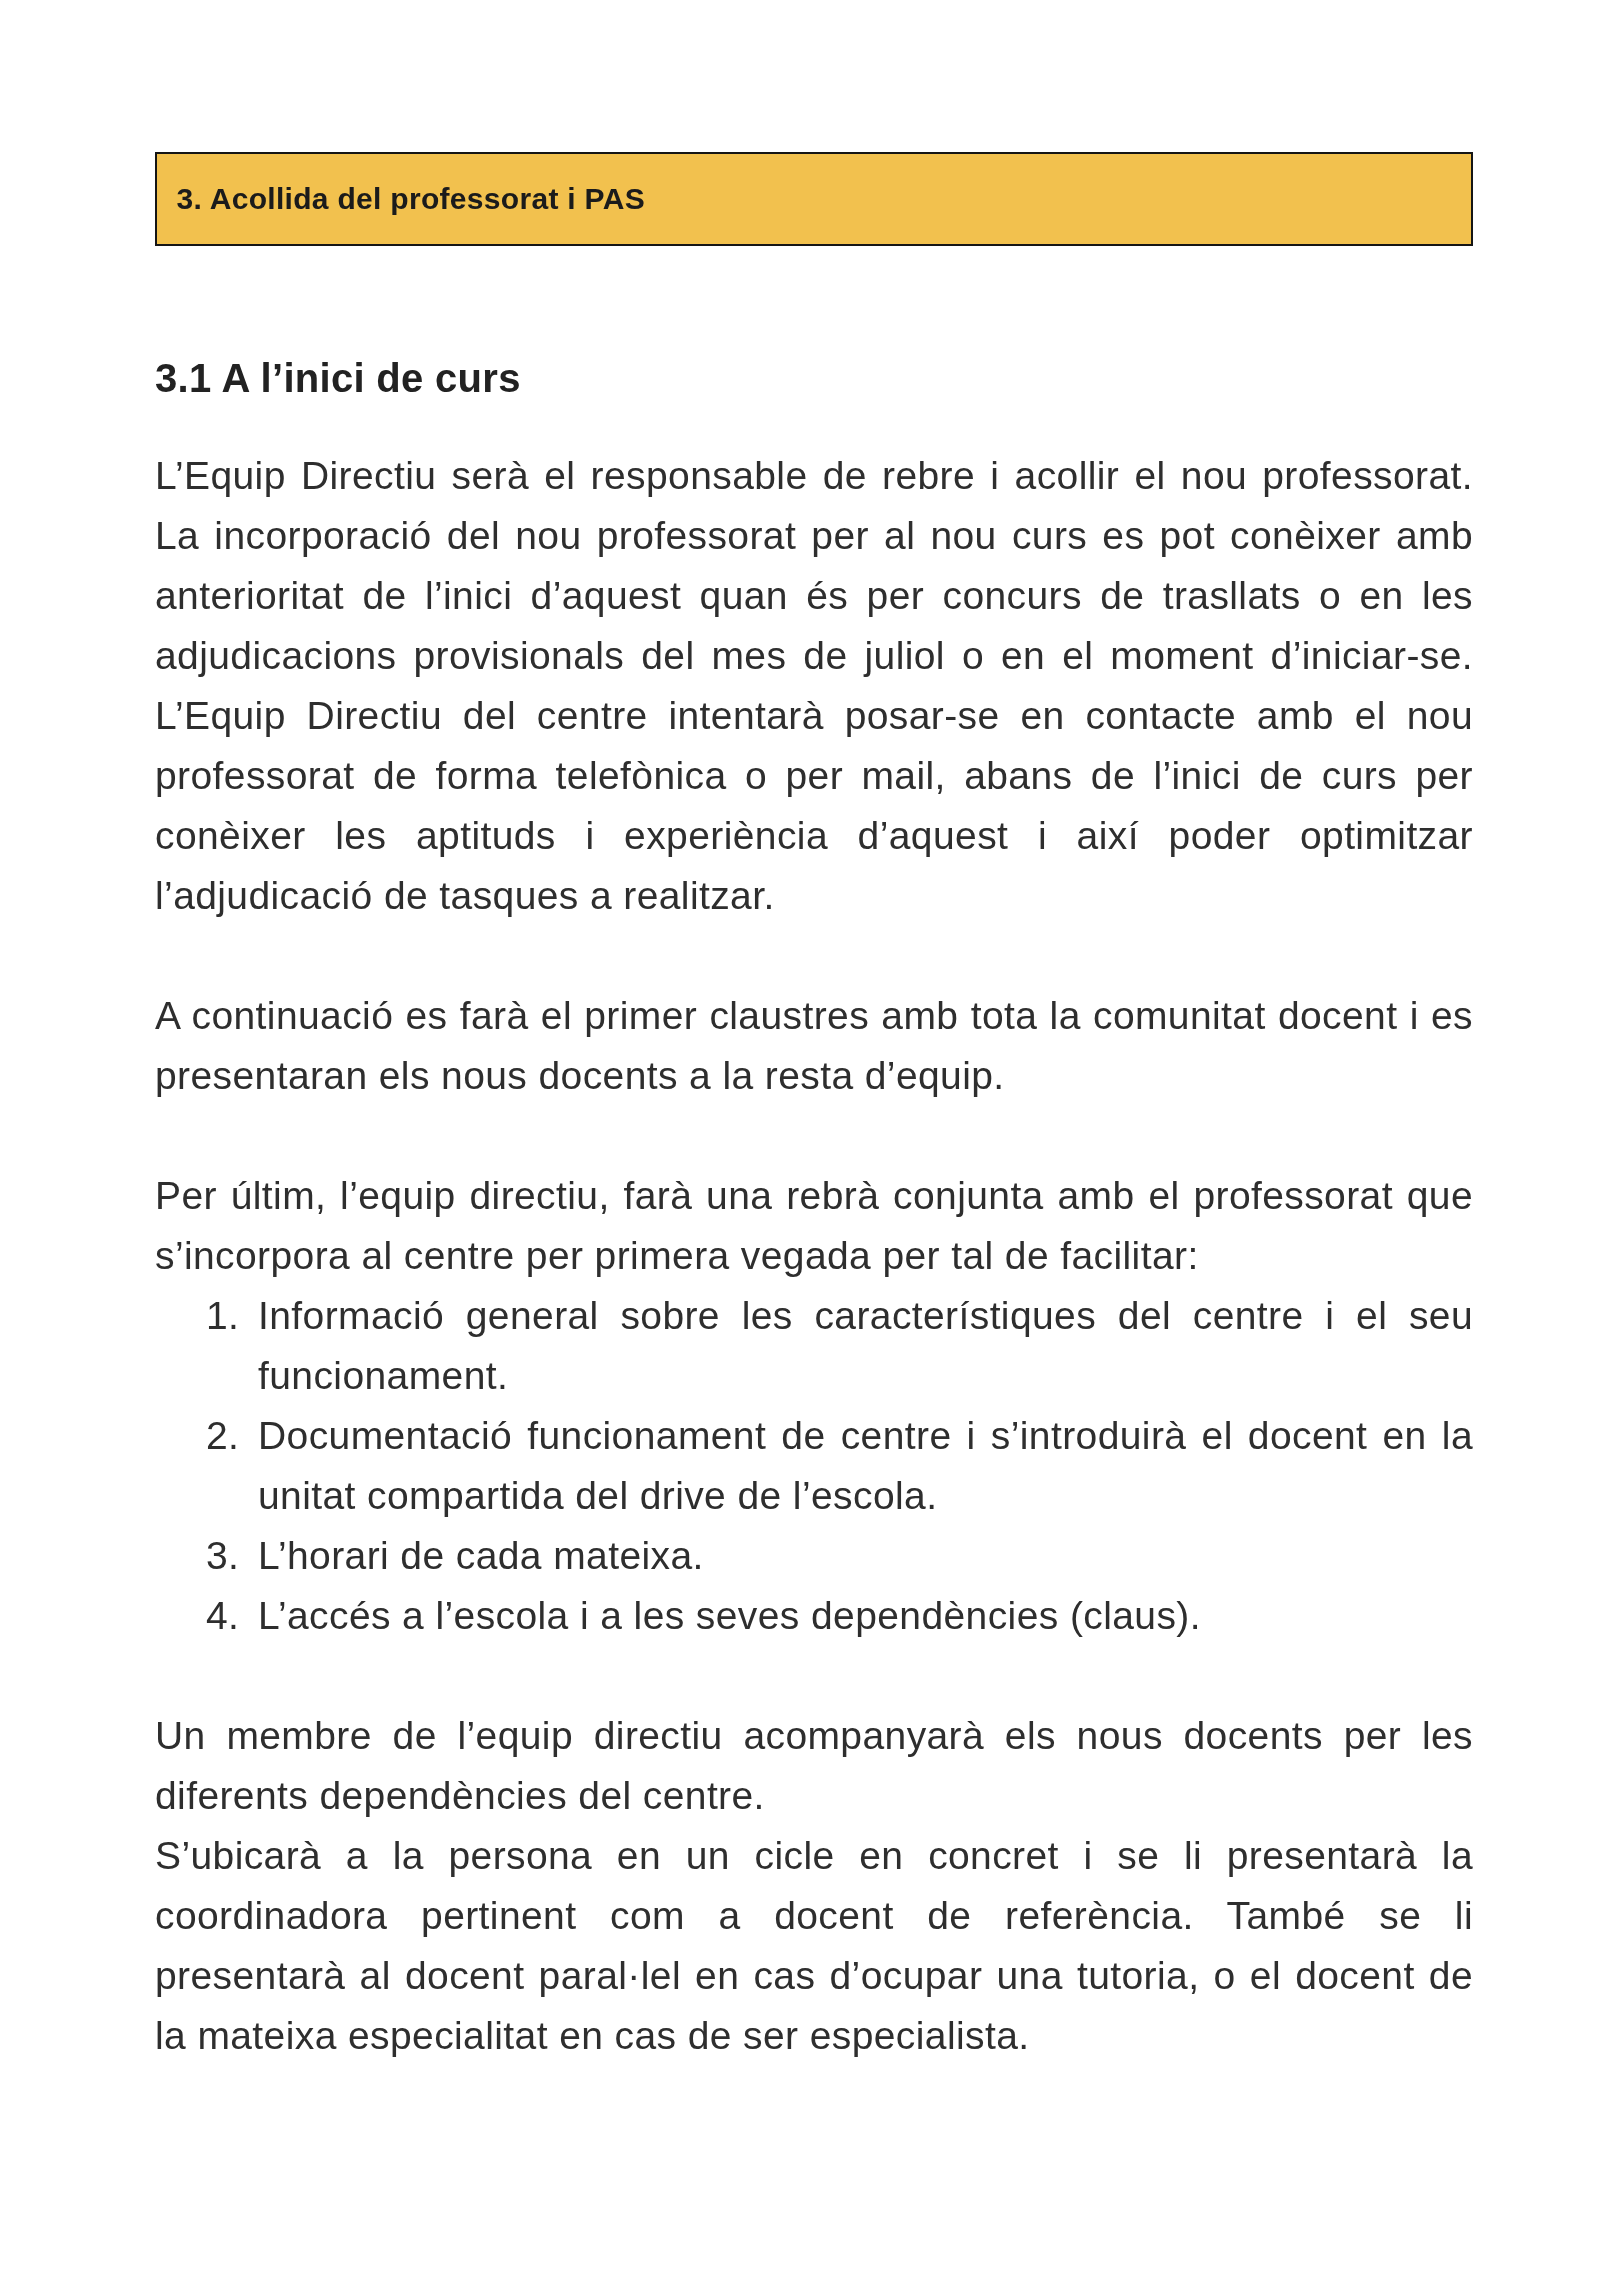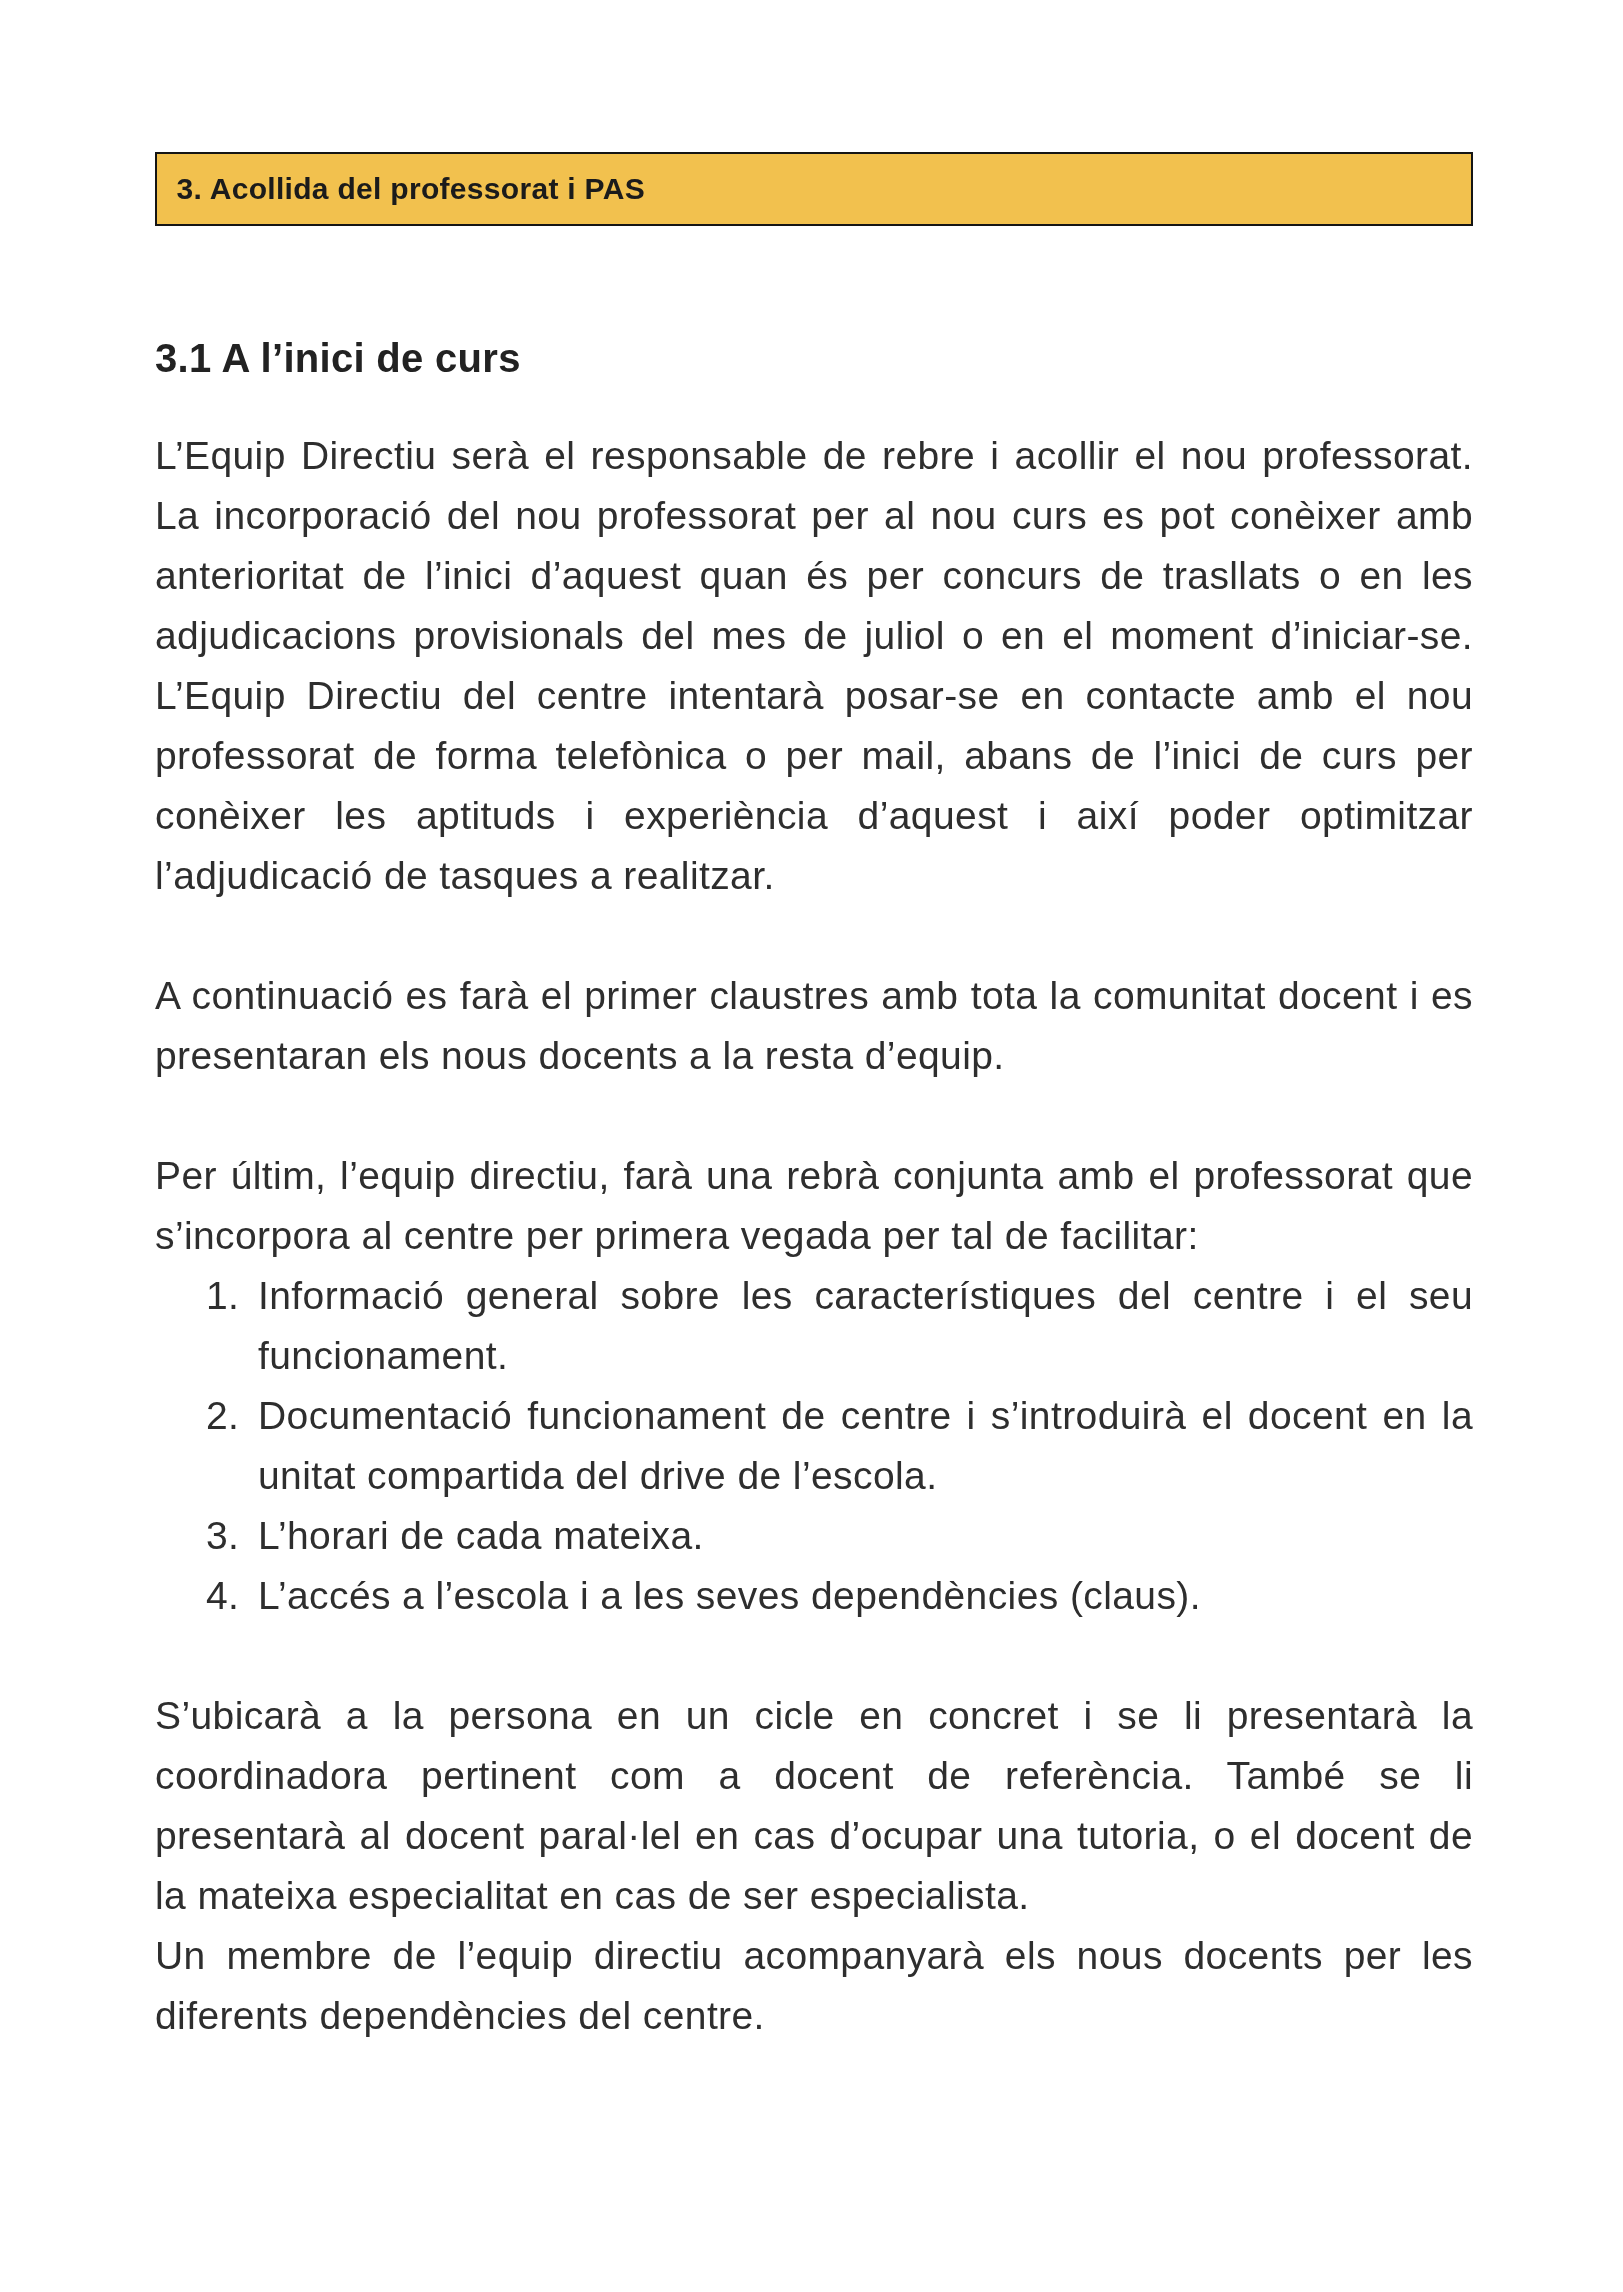"3. Acollida del professorat i" .banner { height: 74px -> 94px }
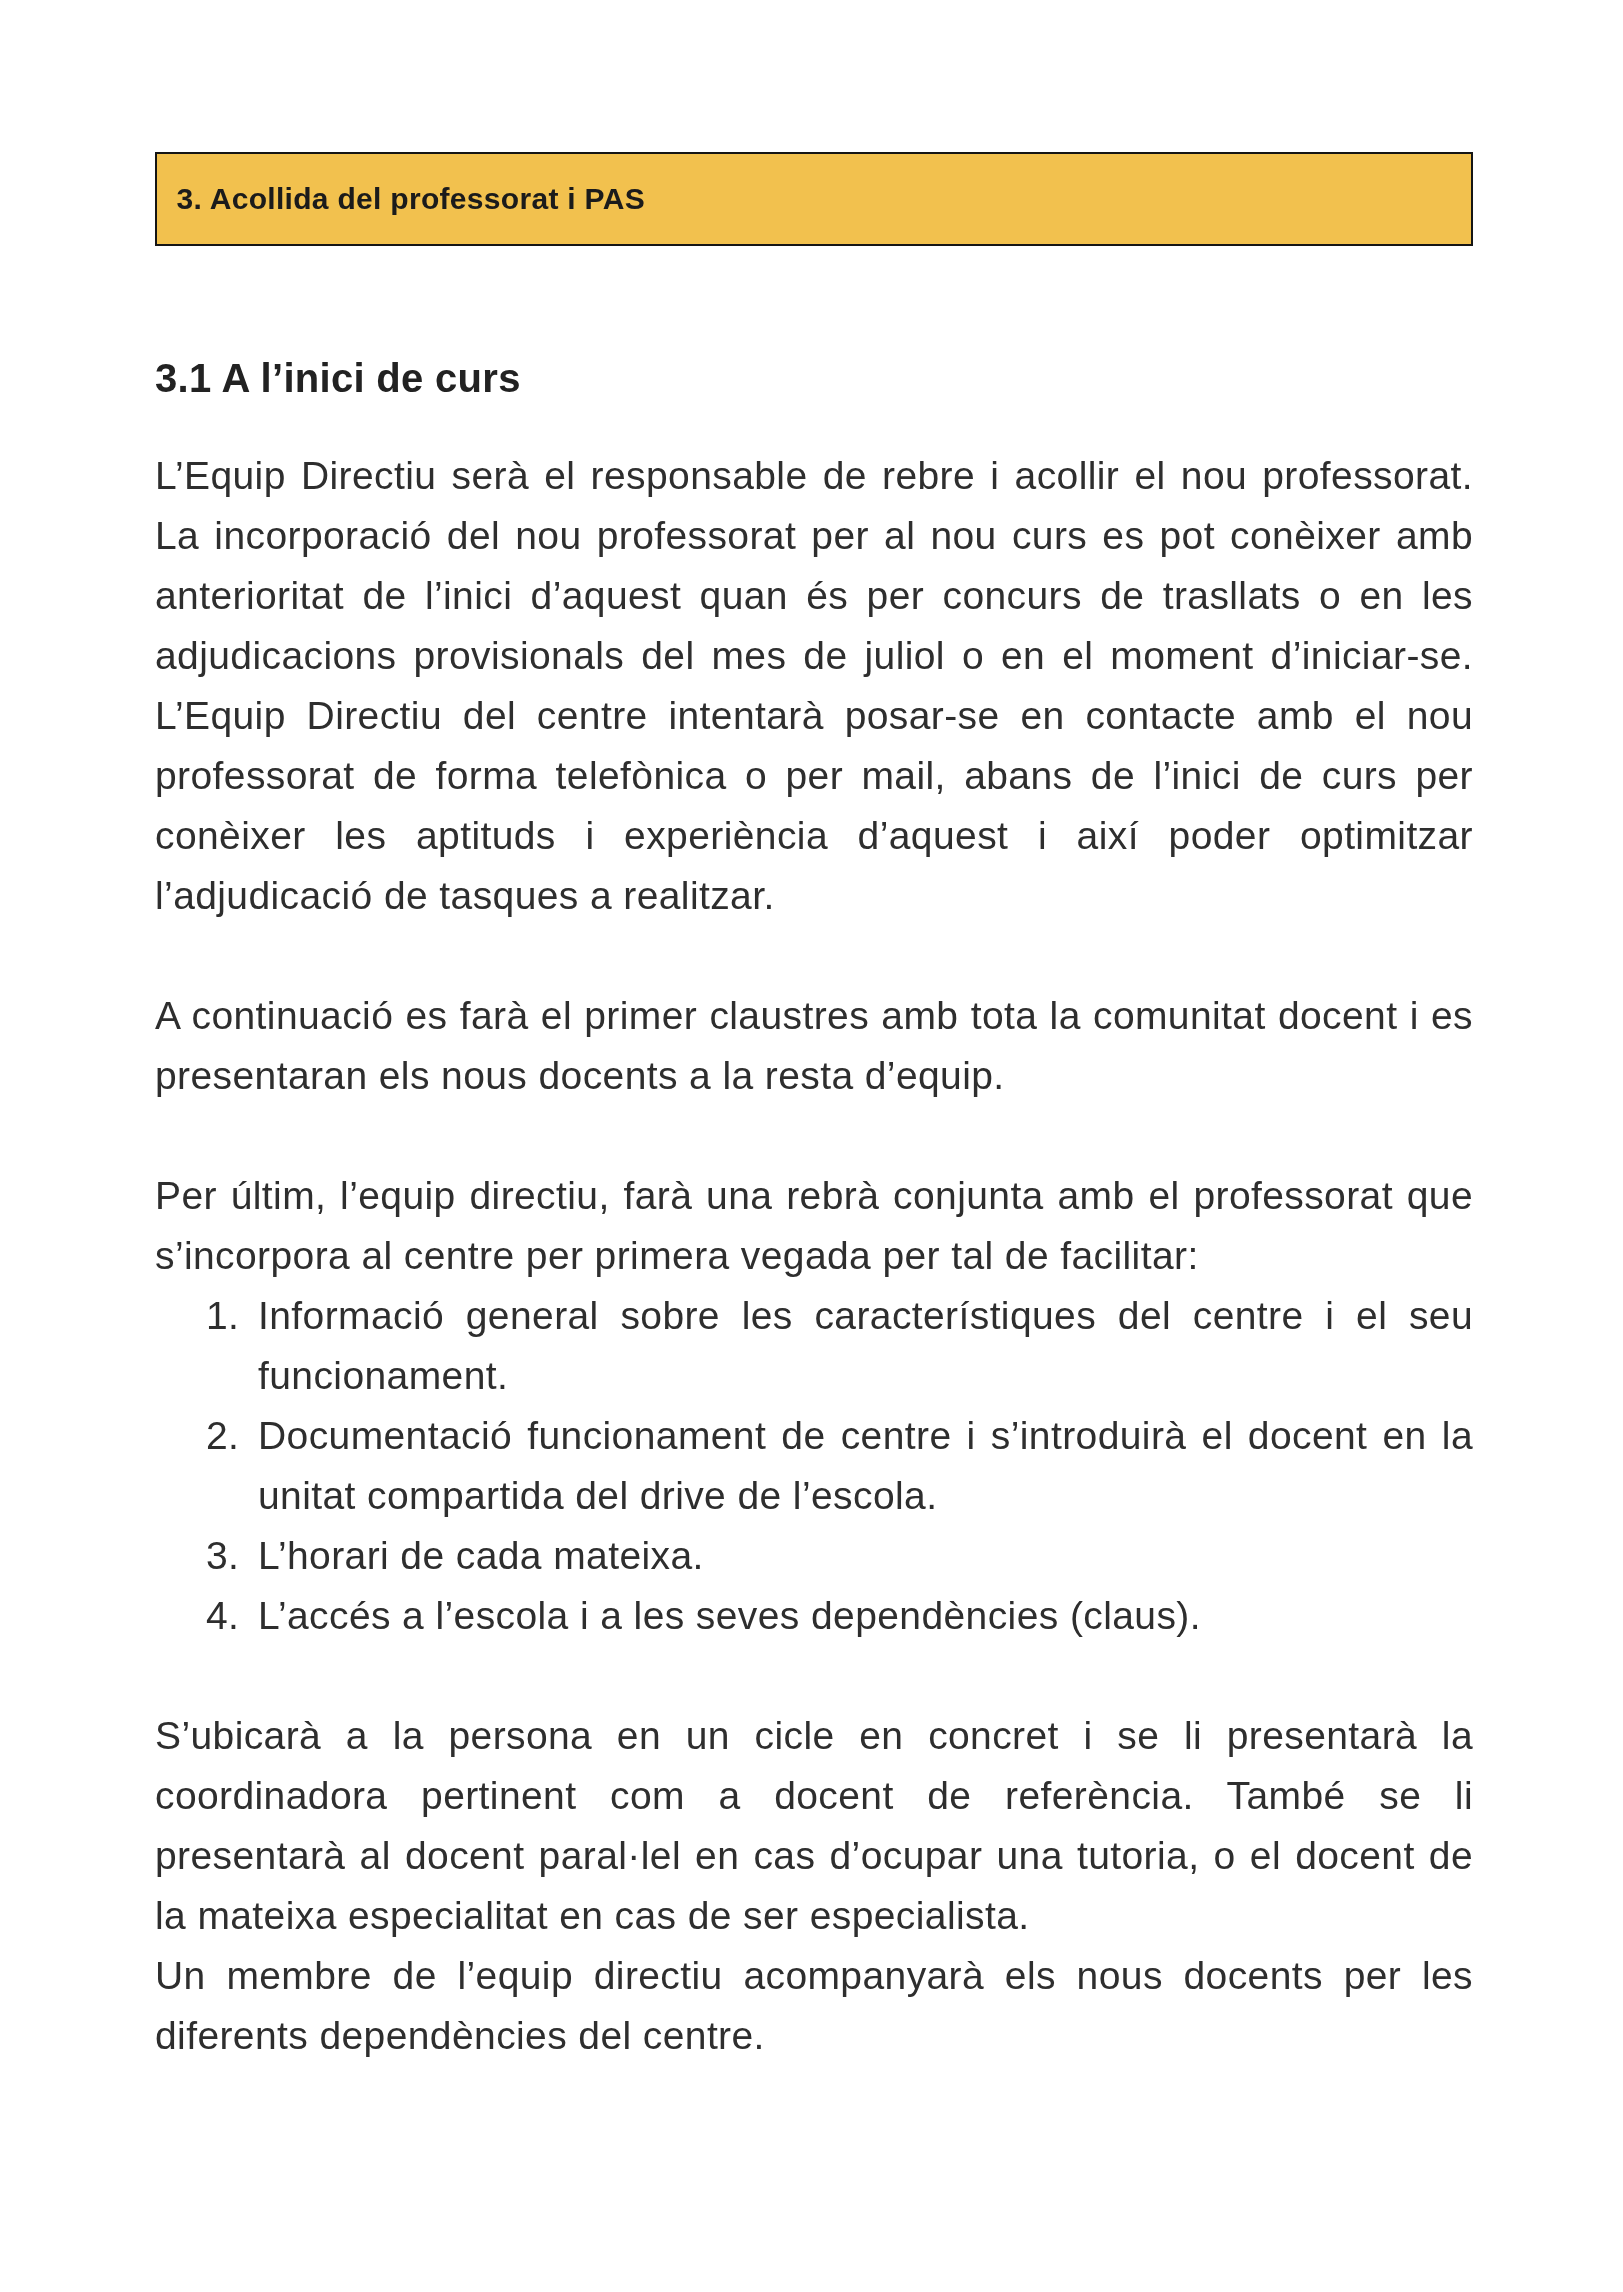"S’ubicarà a la persona en" p.para { order: before "Un membre de l’equip directiu" -> after "Un membre de l’equip directiu" }
